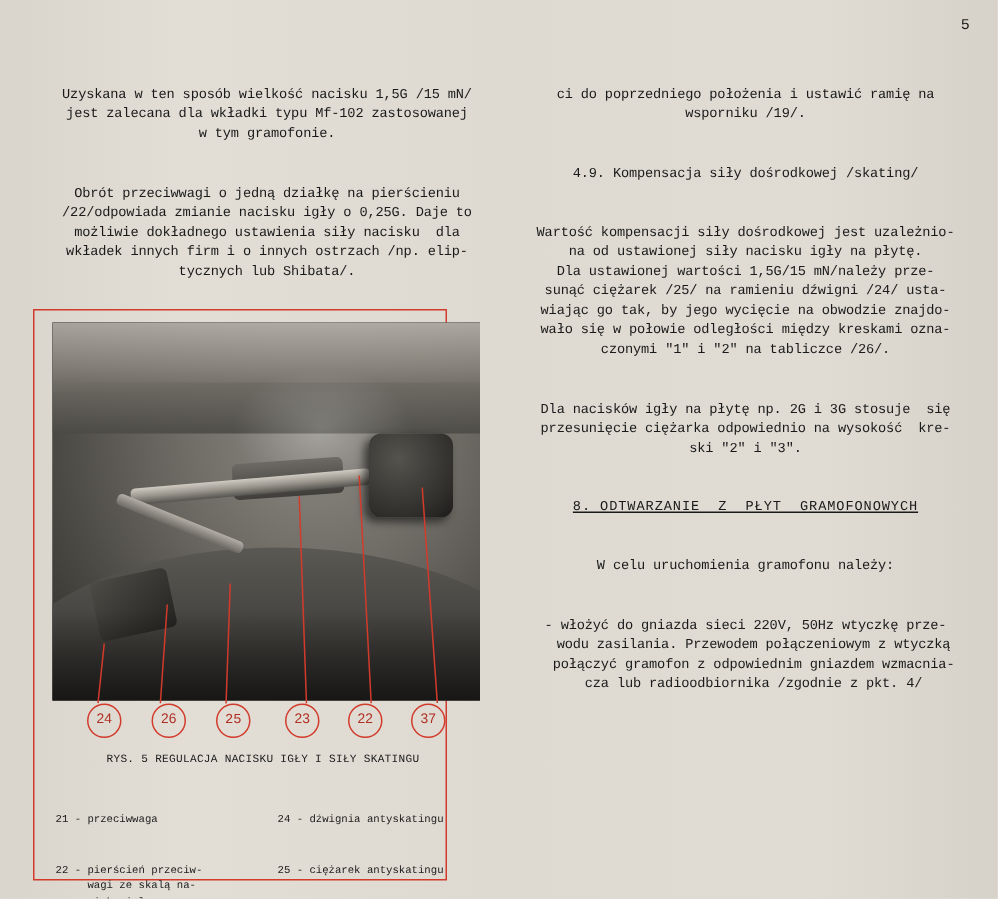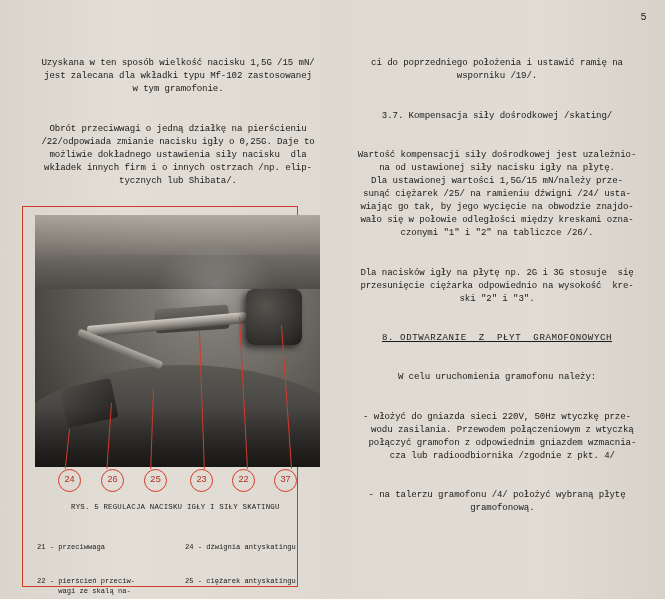"3.7. Kompensacja siły dośrodkowej" p.blk { text: 3.7 -> 4.9 }
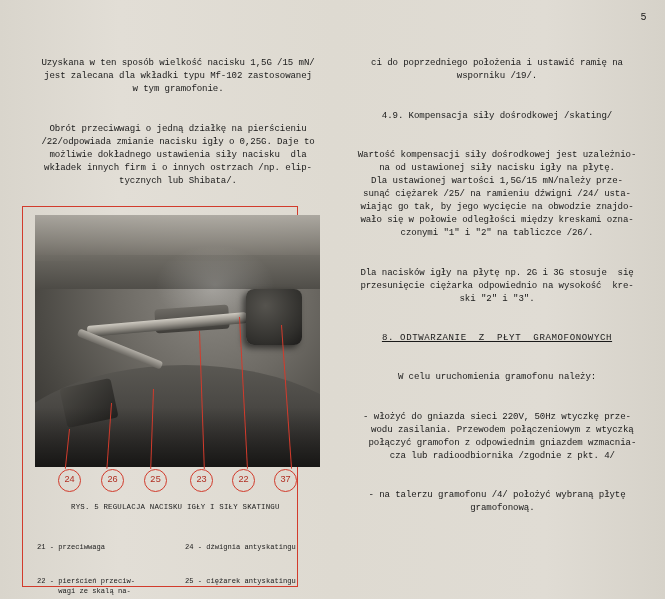"- na talerzu gramofonu /4/" p.blk { html: <p>- na talerzu gramofonu /4/ położyć wybraną płytę gramofonową.</p> -> none }
